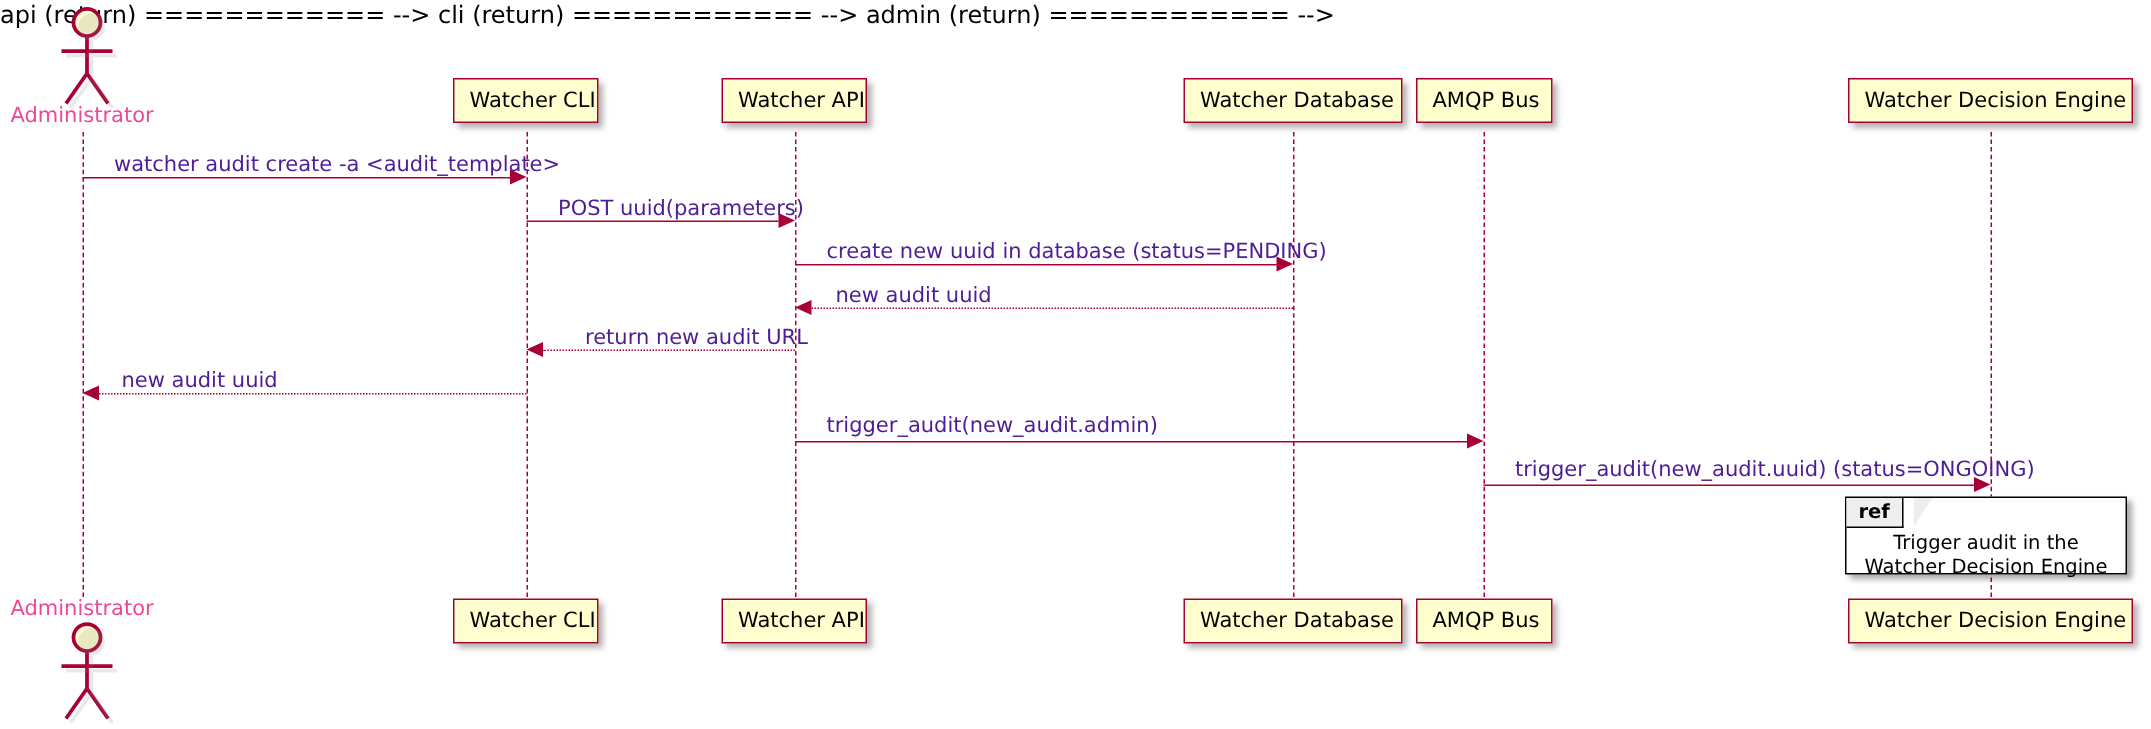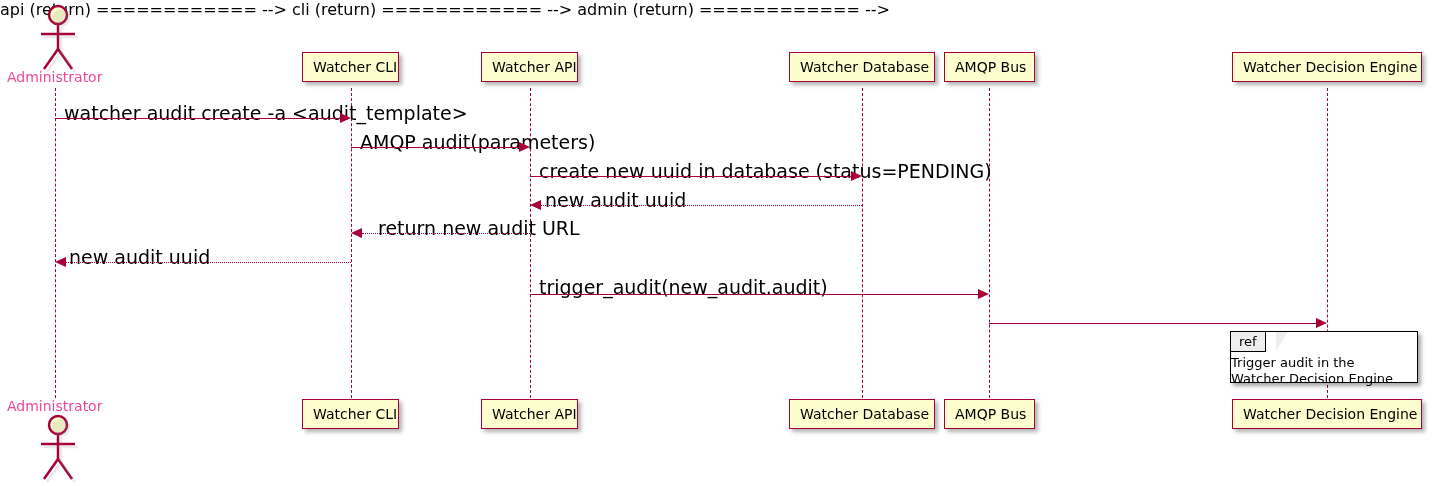"watcher audit create -a <audit_template>" .msg-label { color: #000000 -> #4c1d95; font-size: 19px -> 14px; margin-left: none -> 12px }
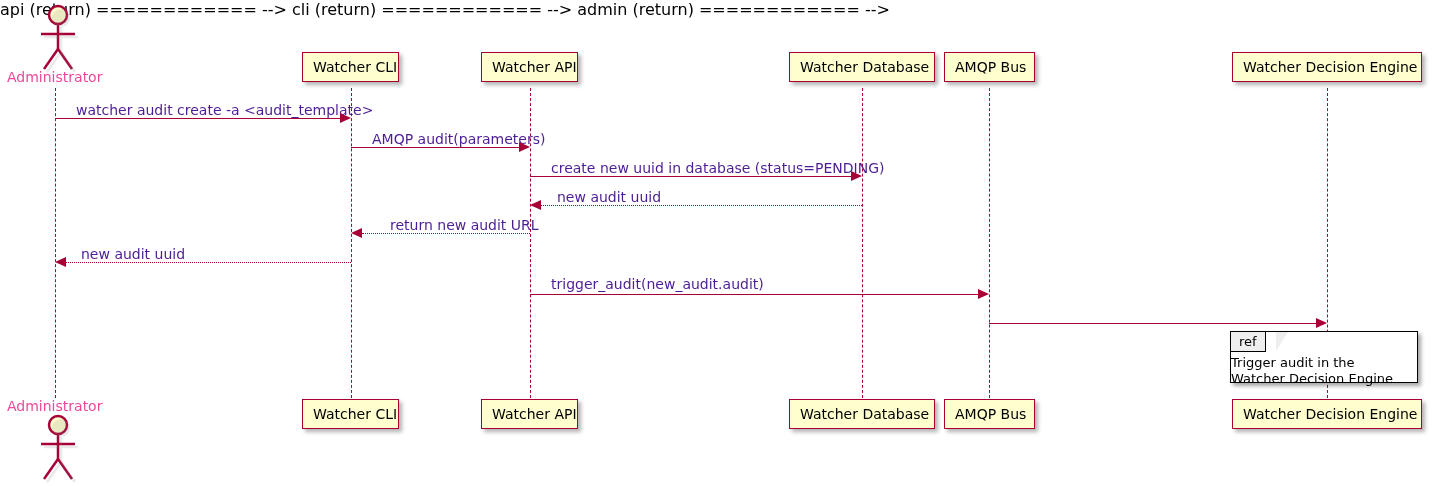"AMQP audit(parameters)" div.msg-label { text: AMQP audit -> POST uuid }
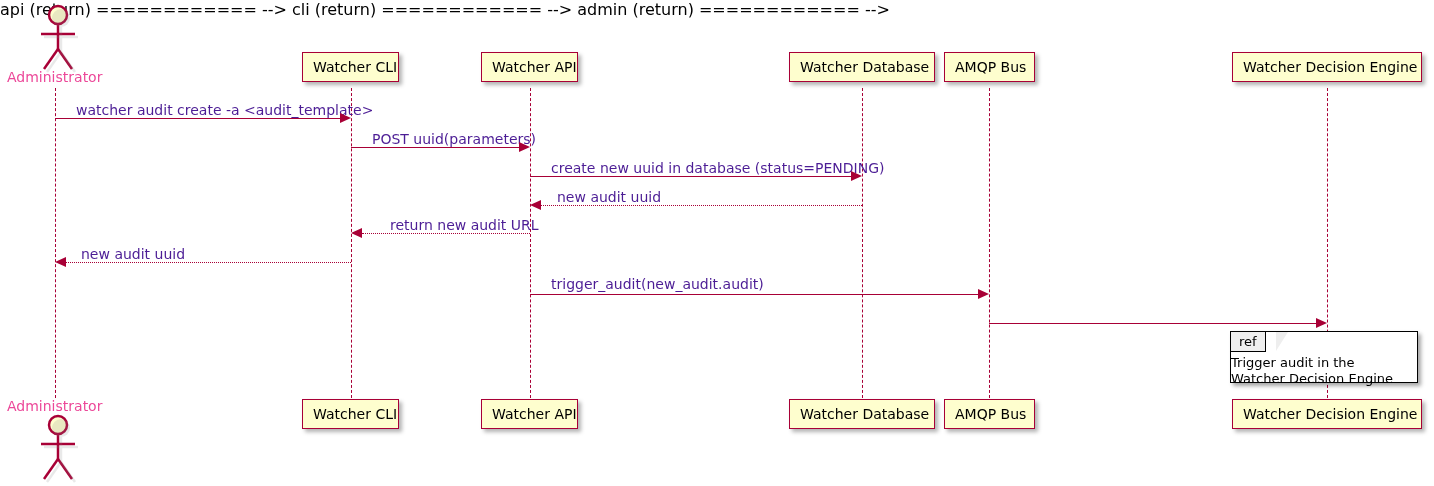"trigger_audit(new_audit.audit)" div.msg-label { text: audit.audit -> audit.admin }
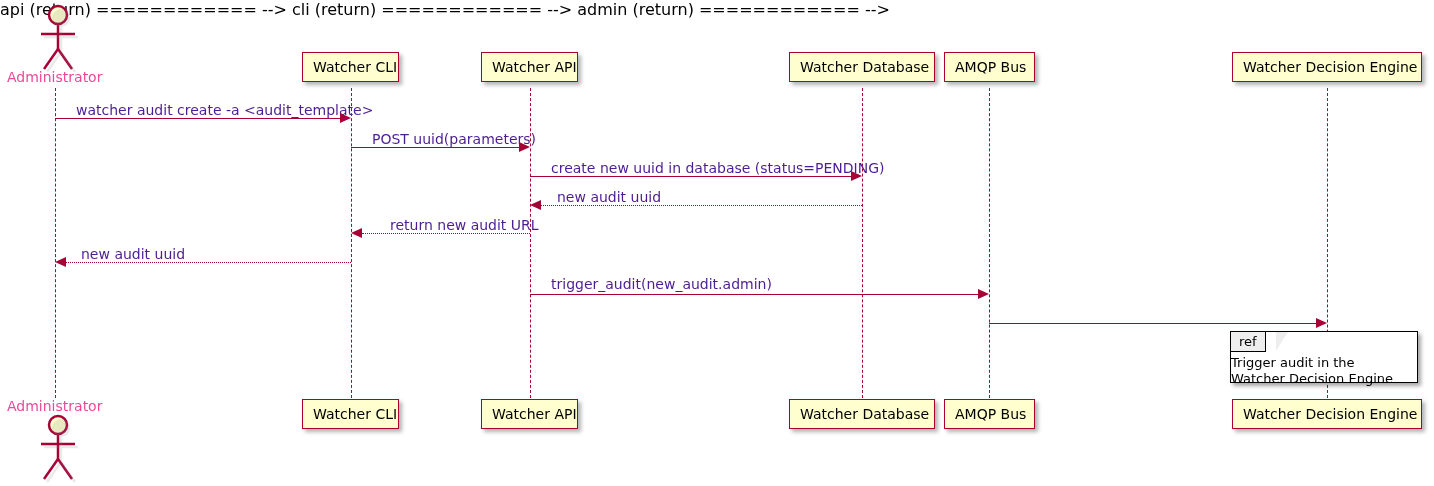"trigger_audit(new_audit.uuid)" div.msg-label { html: none -> <div>trigger_audit(new_audit.uuid) (status=ONGOING)</div> }
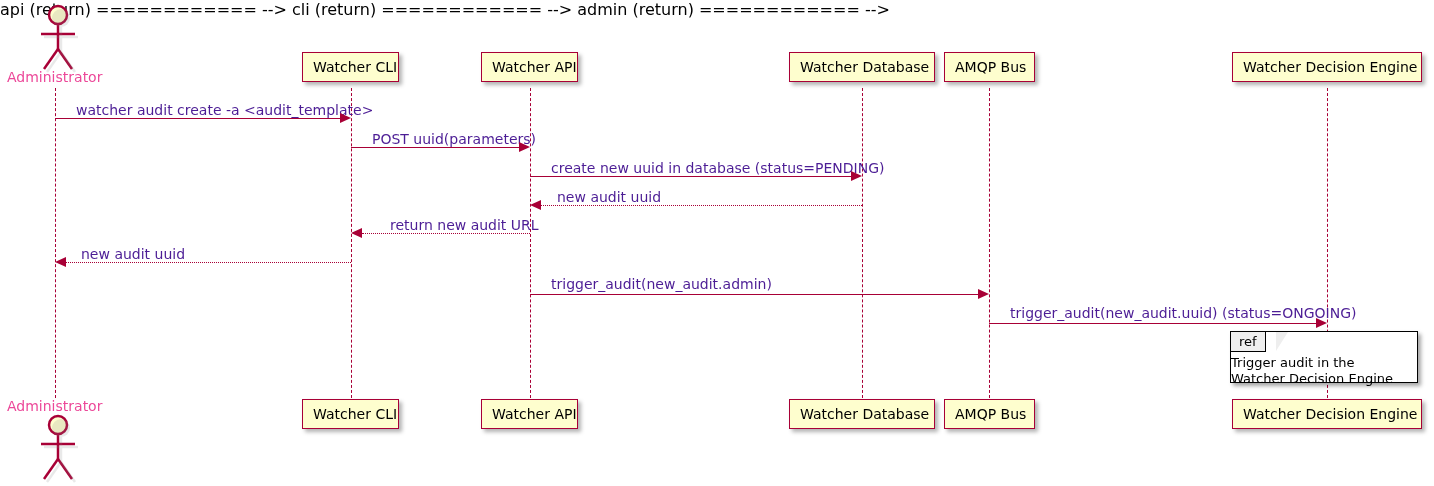"ref" .ref-tab { font-weight: normal -> bold }
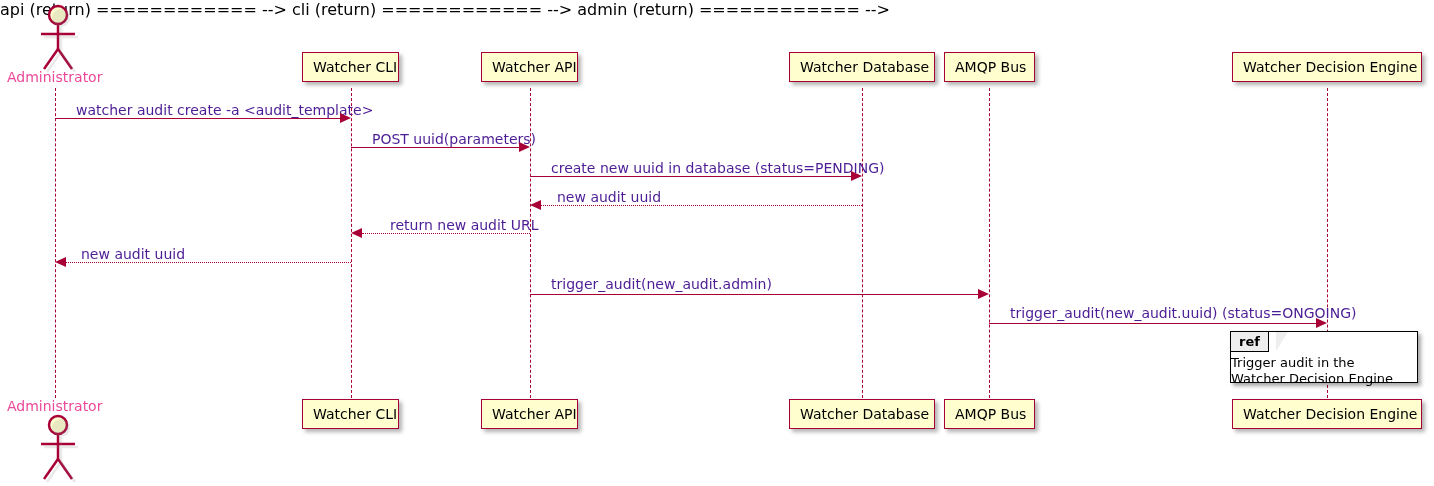"Trigger audit in the" .ref-body { text-align: left -> center }
